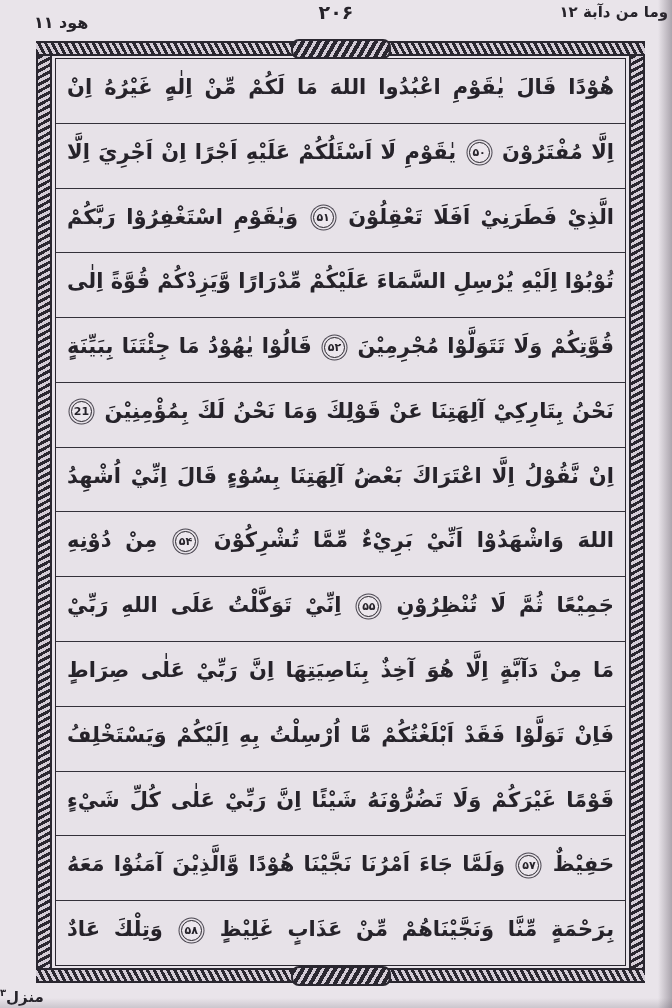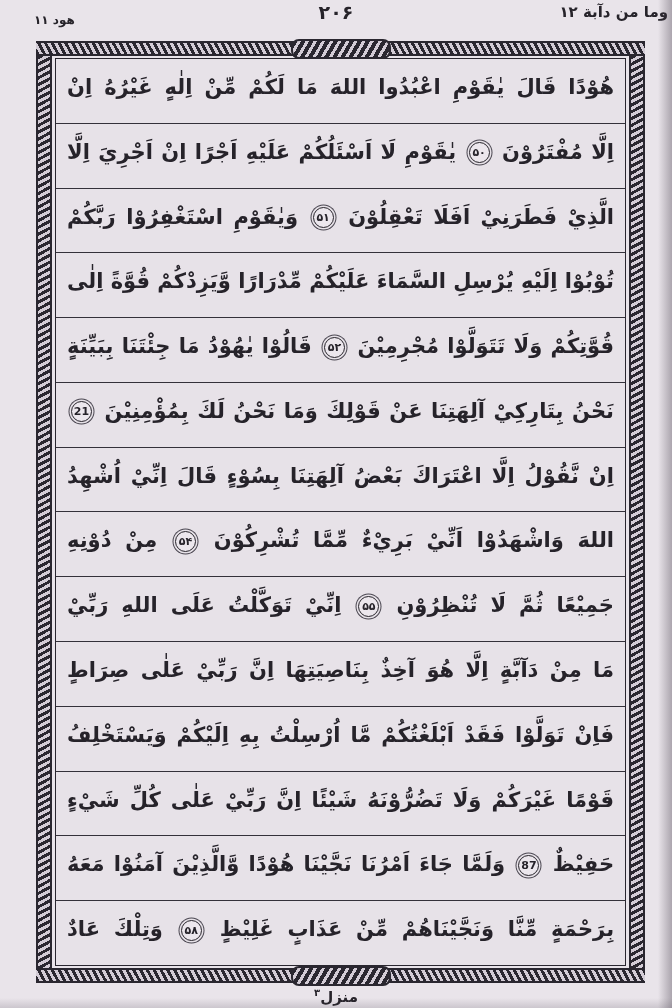"هود ۱۱" .hdr-surah { font-size: 12px -> 16px }
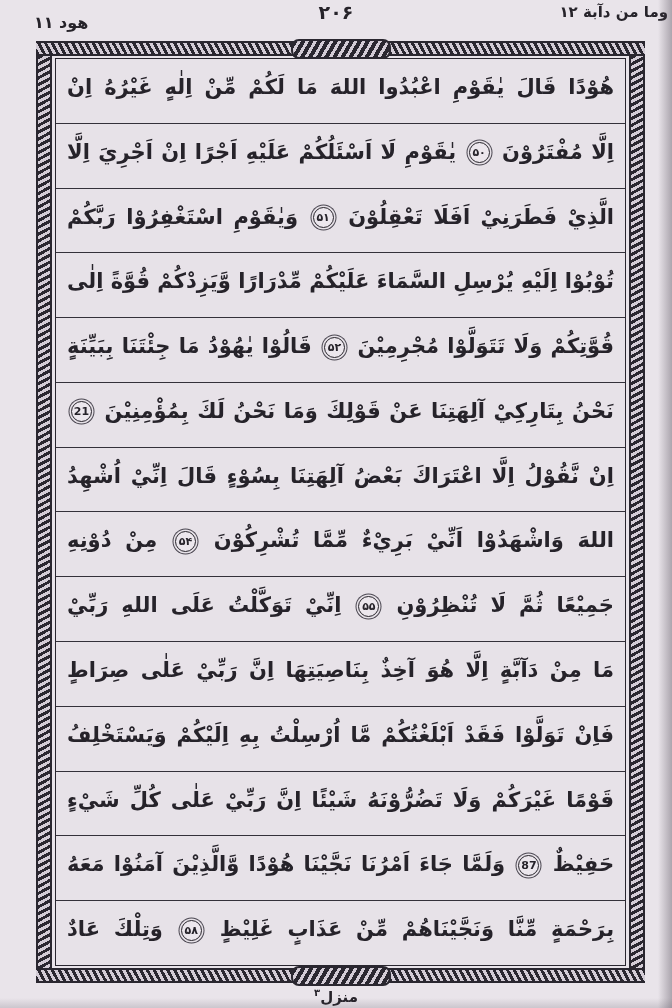"87" span.verse { text: 87 -> ۵۷ }
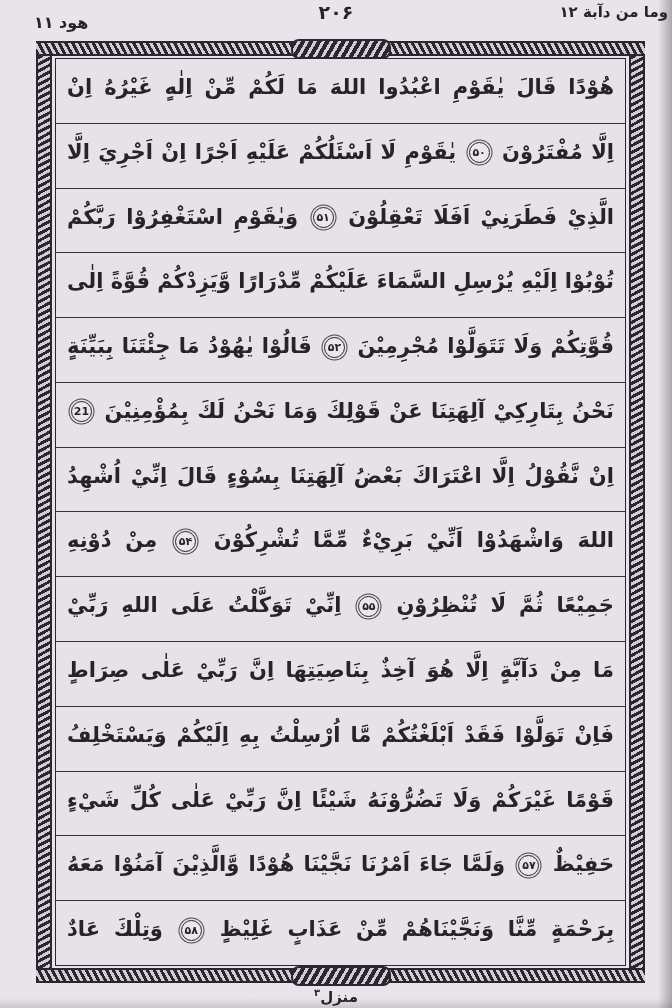"منزل۳" .footer { text-align: center -> left }
